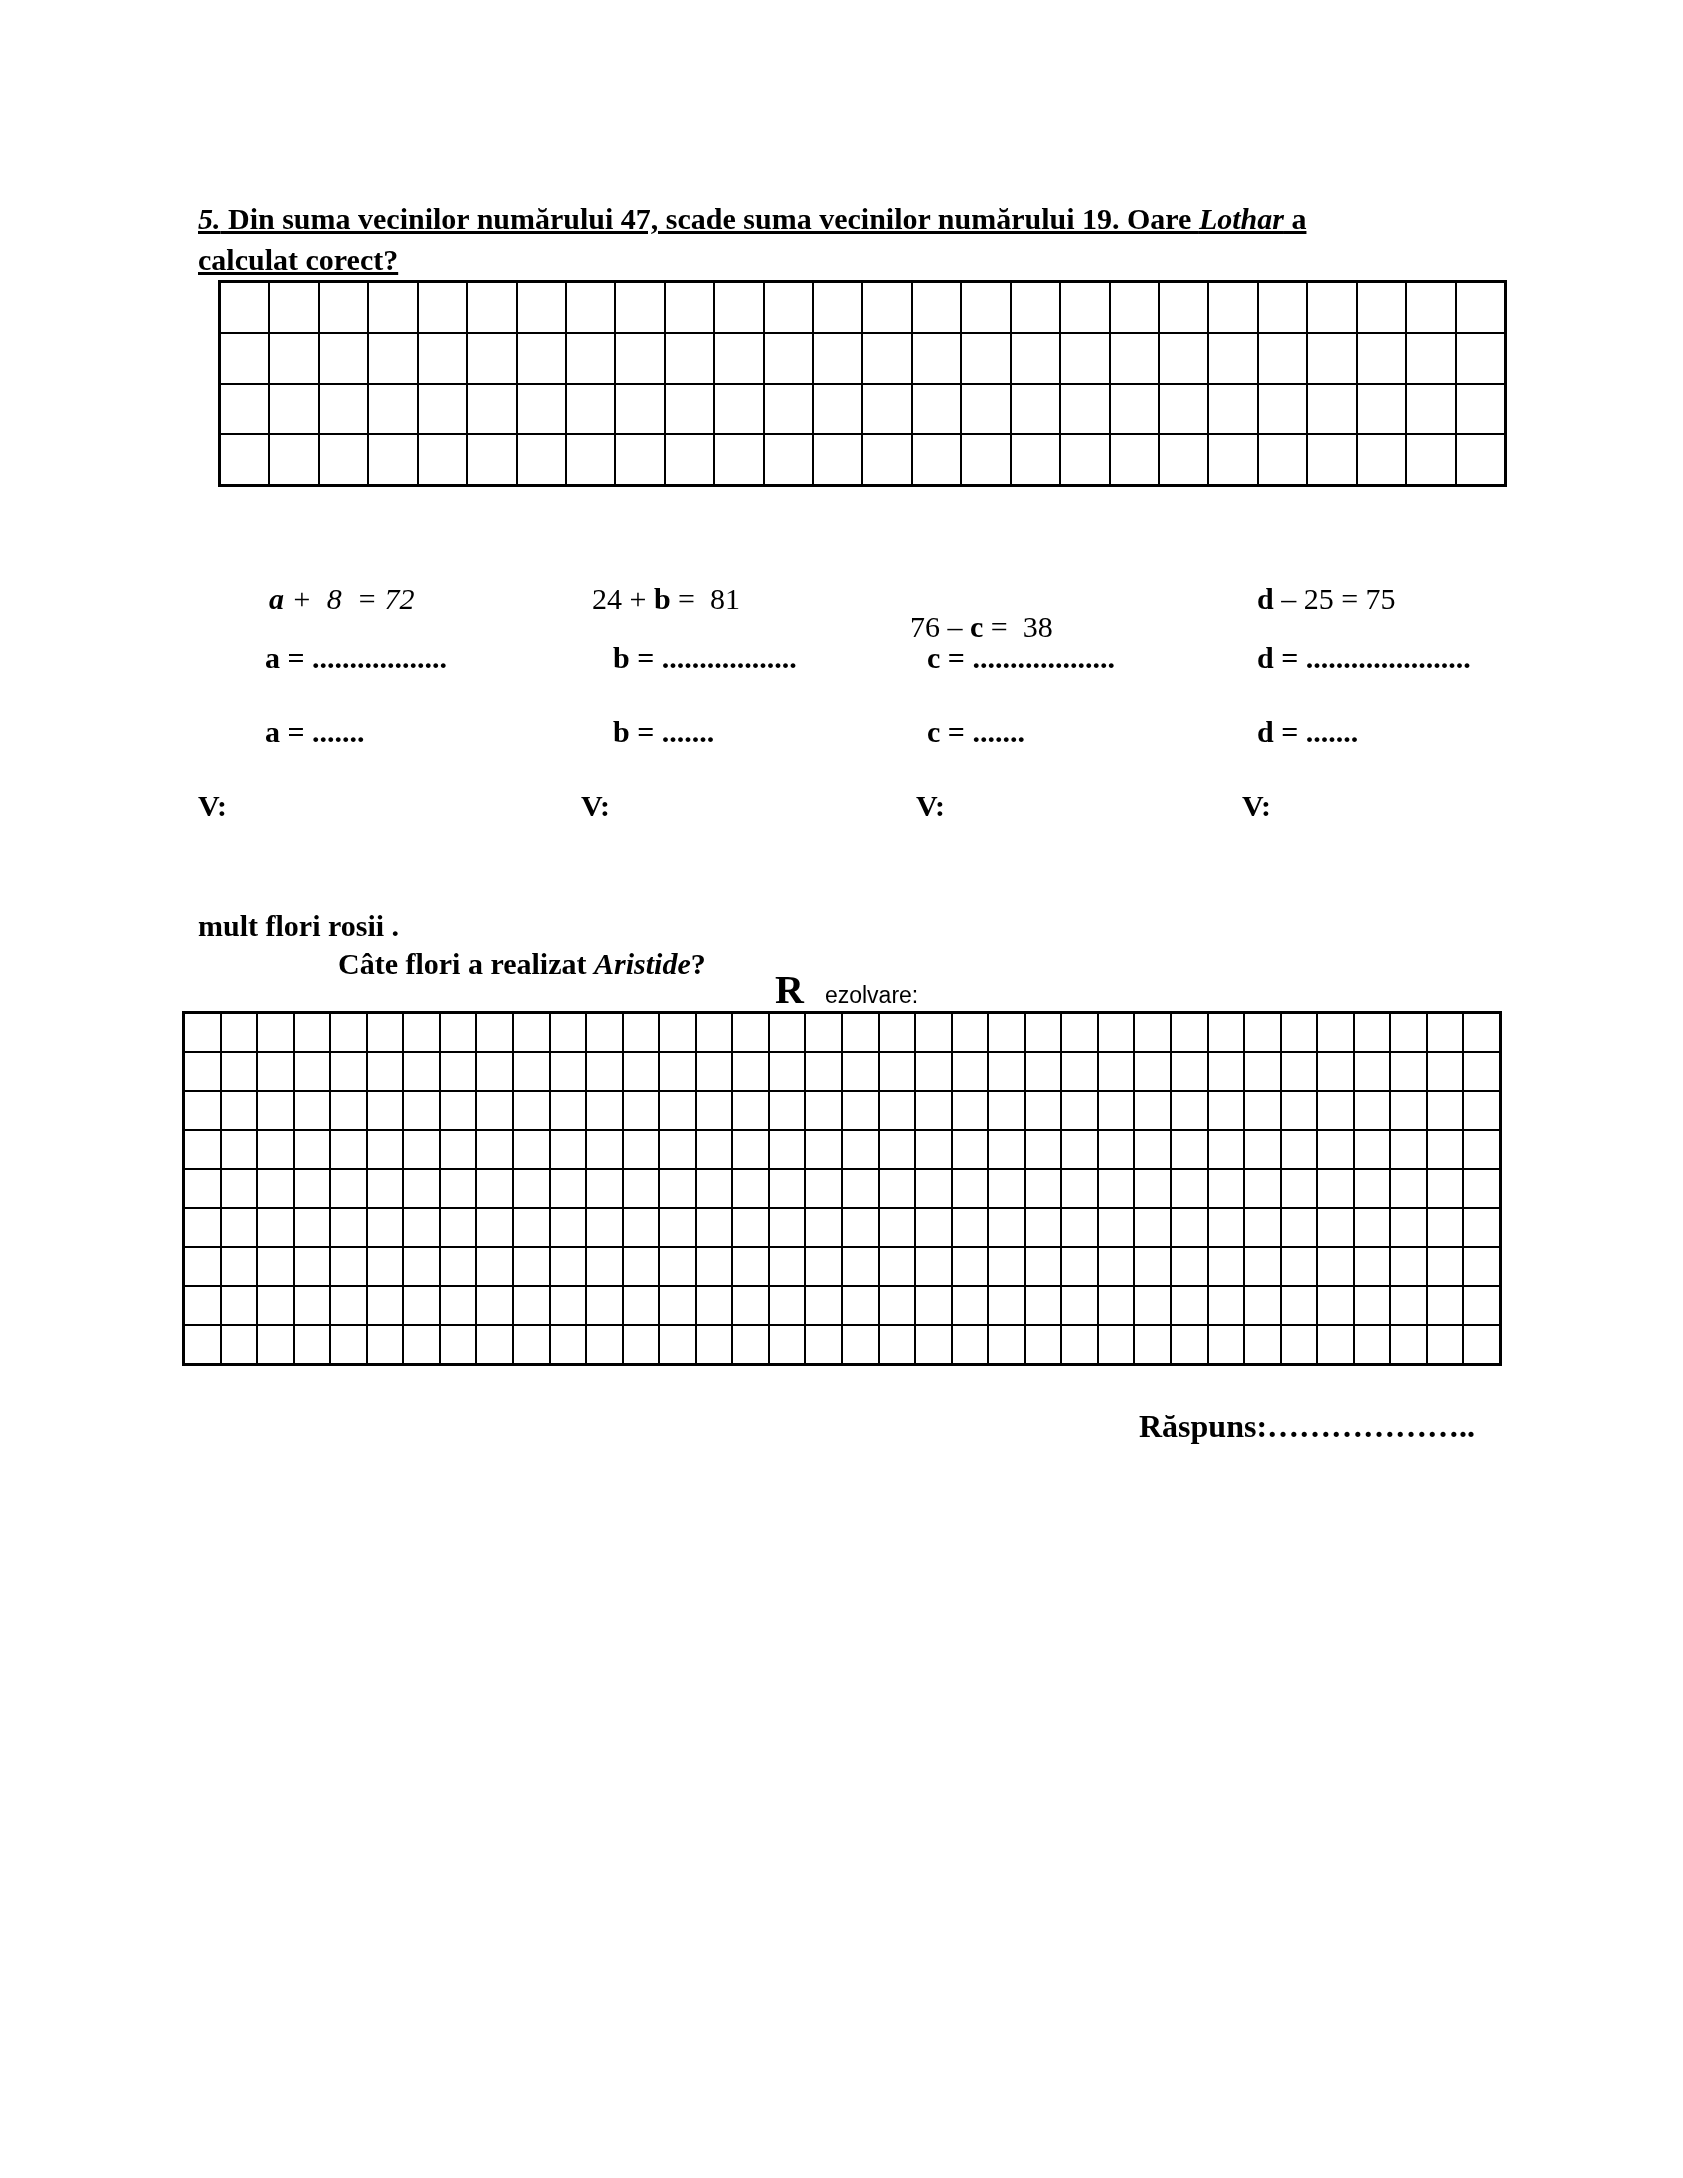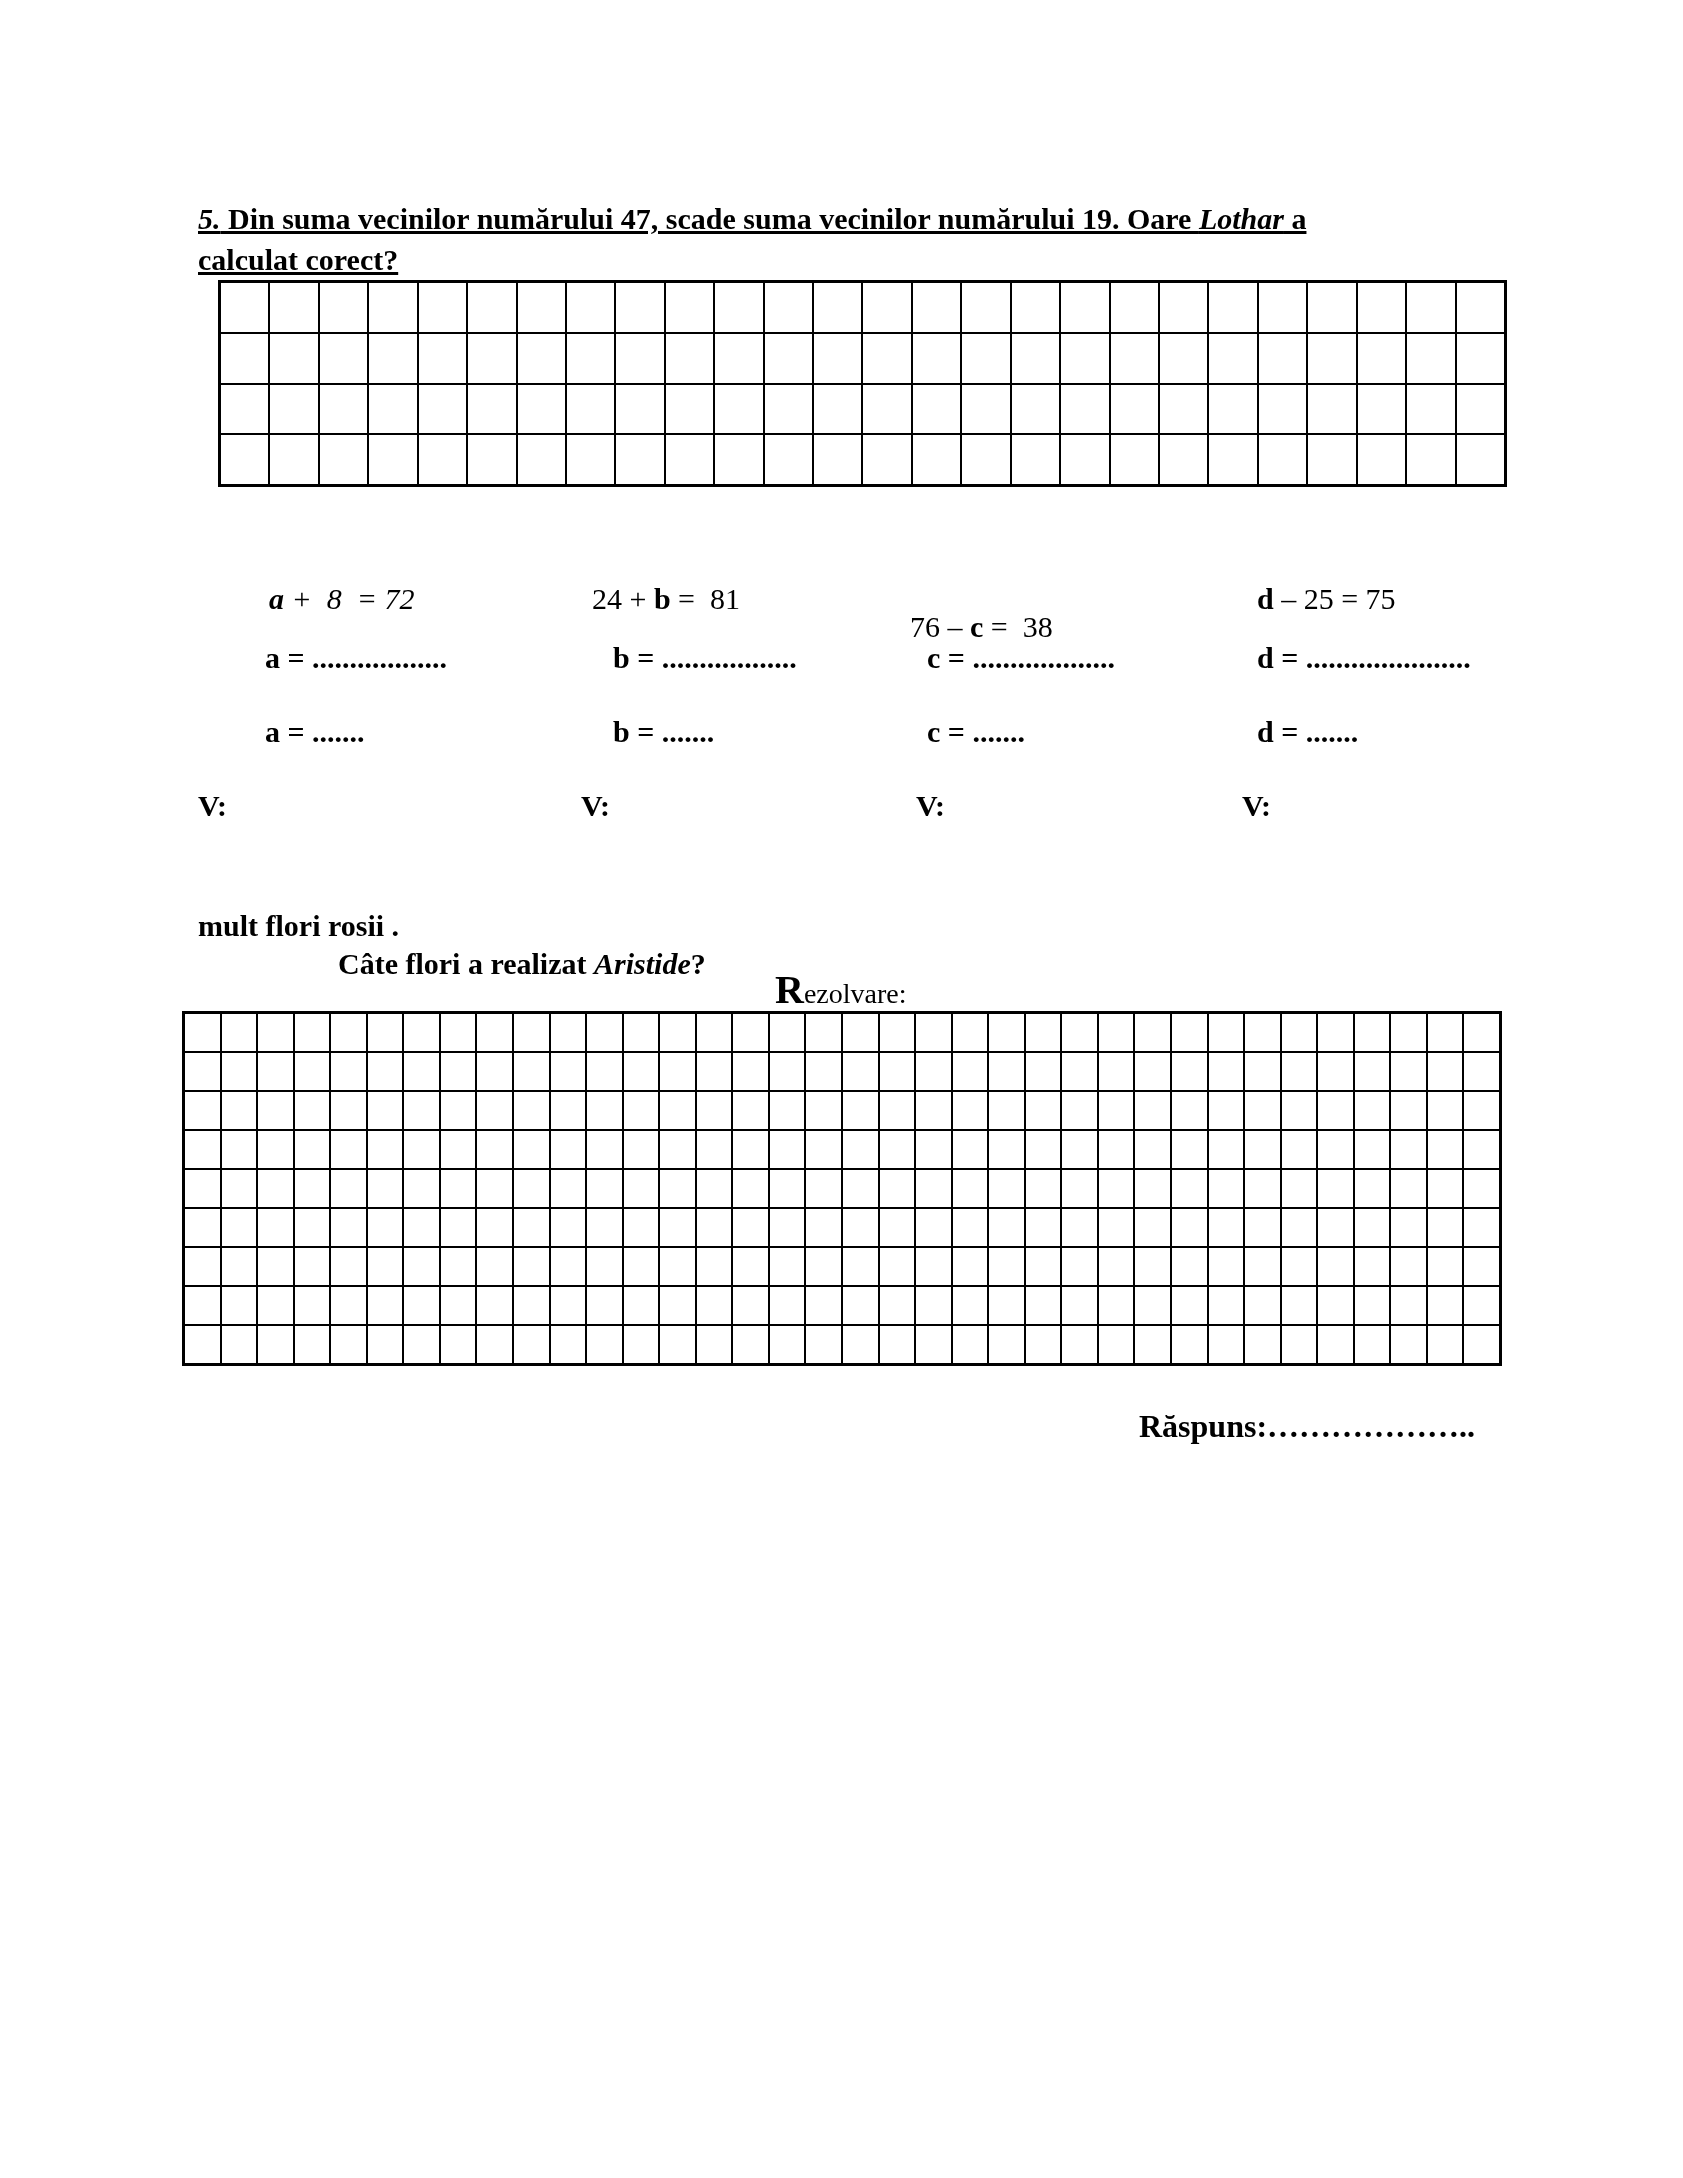"ezolvare:" .rez-rest { font-family: Liberation Serif, serif -> Liberation Sans, sans-serif; font-size: 28px -> 23px; margin-left: none -> 21px }
